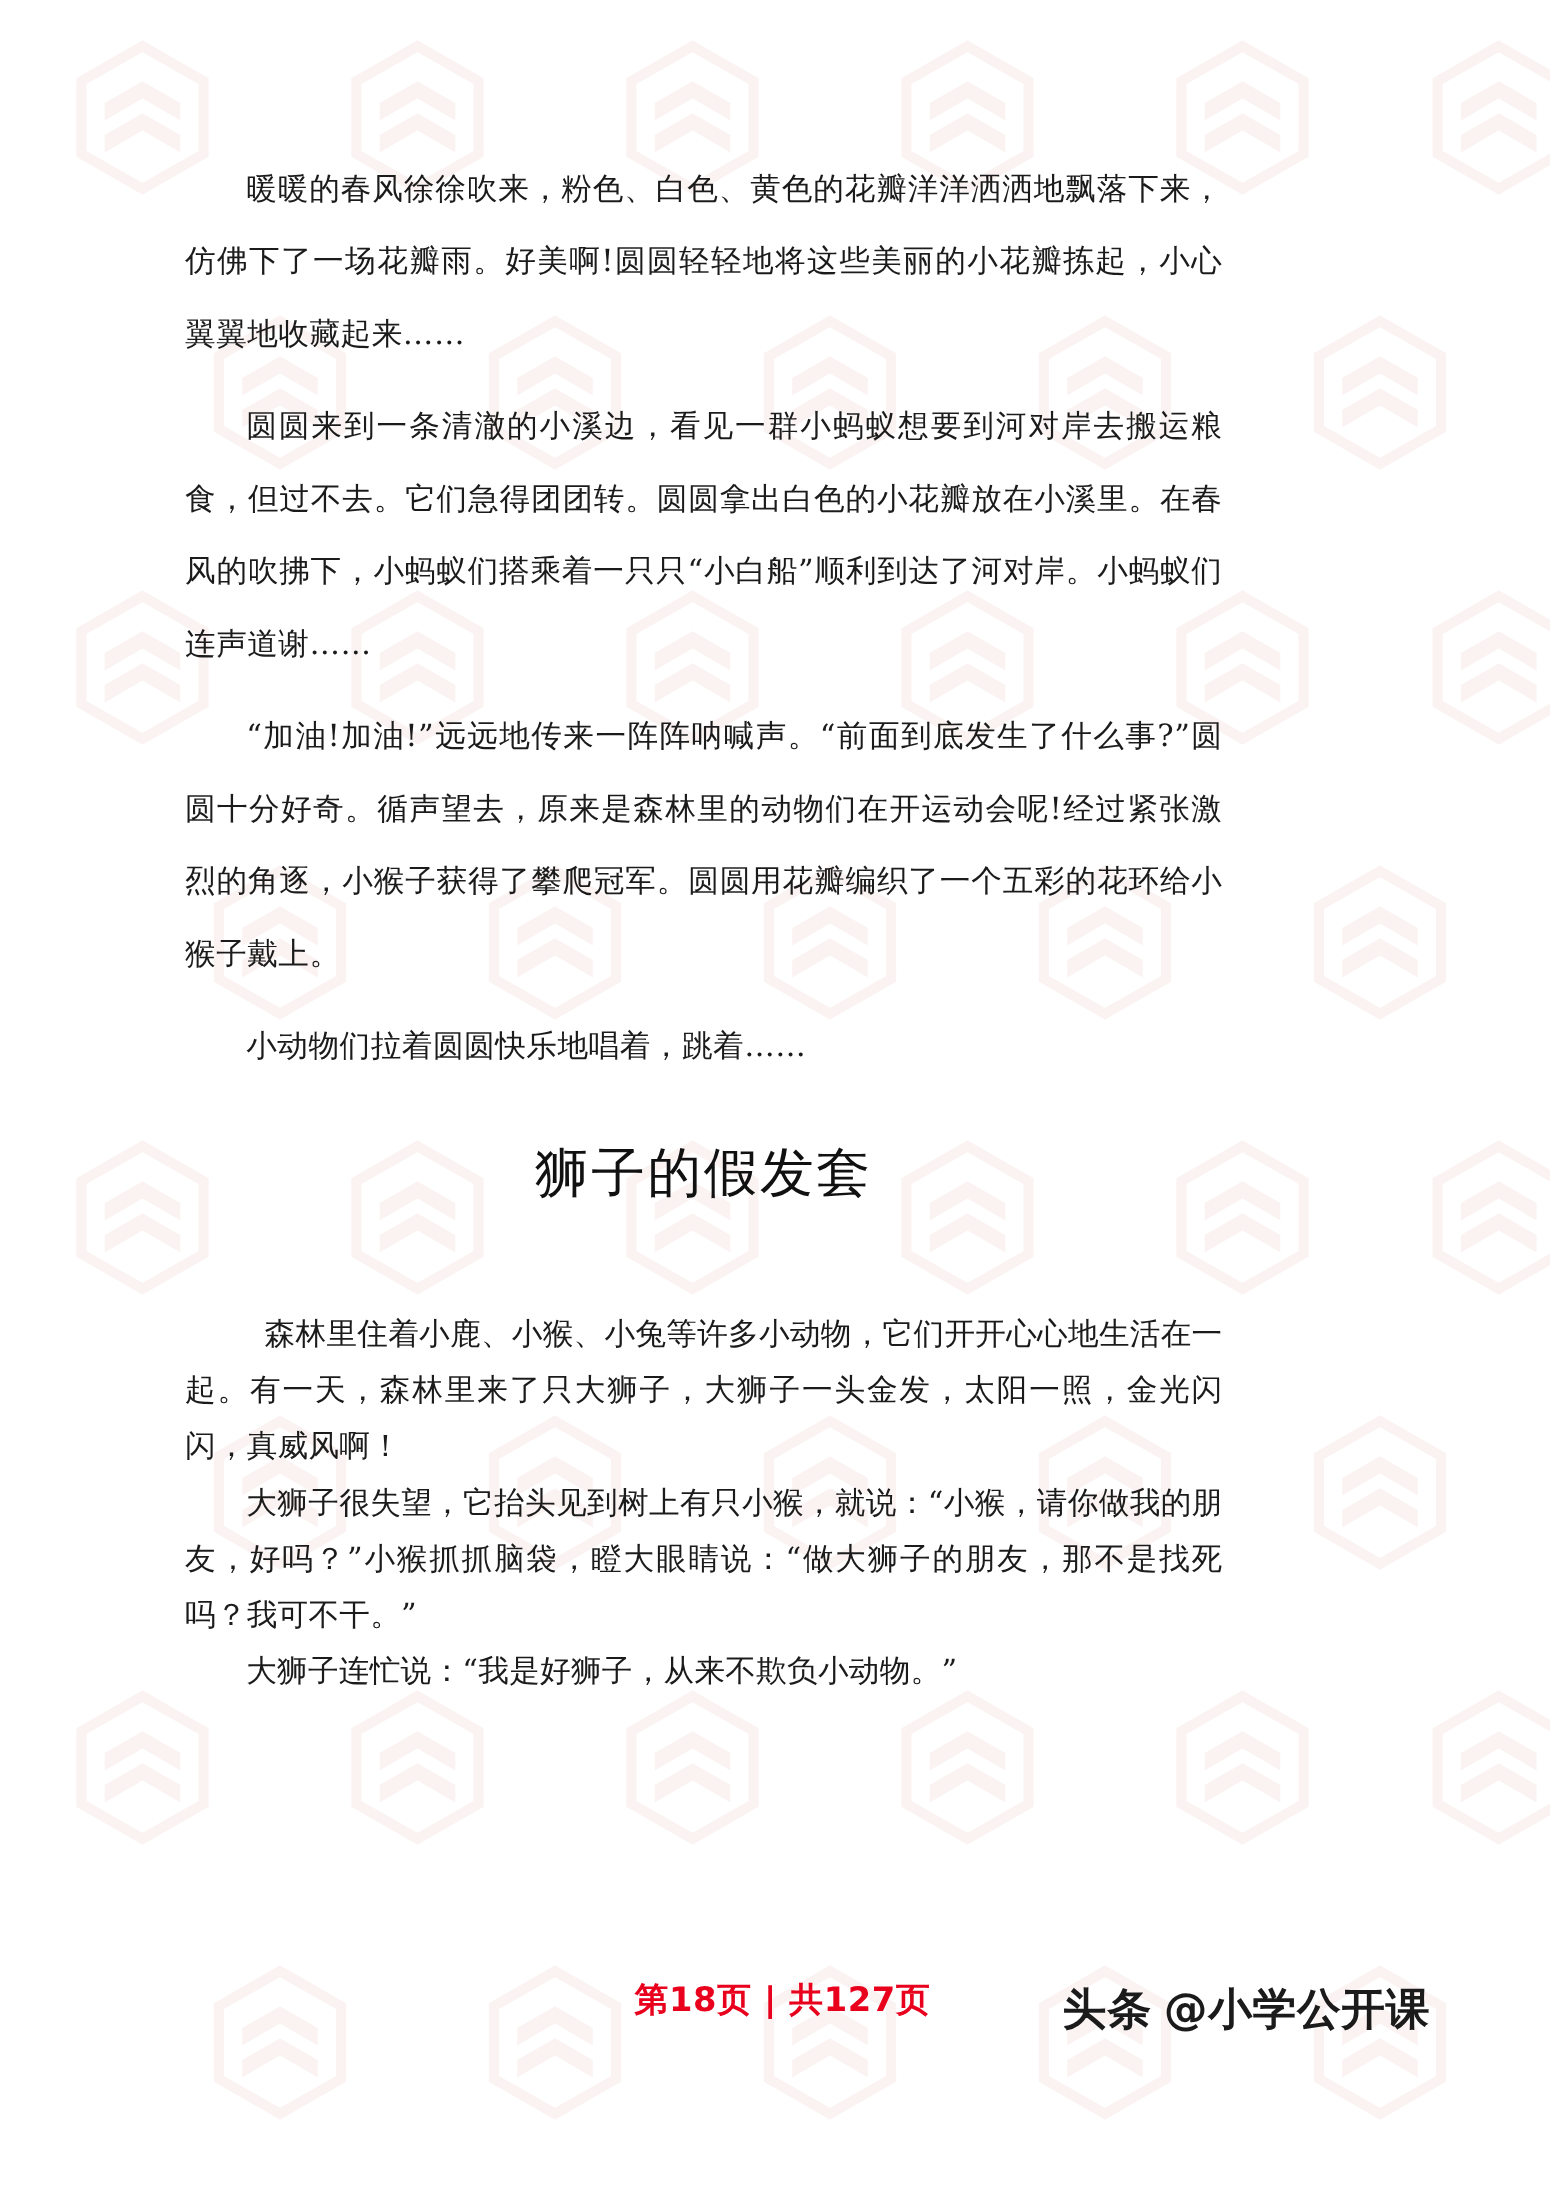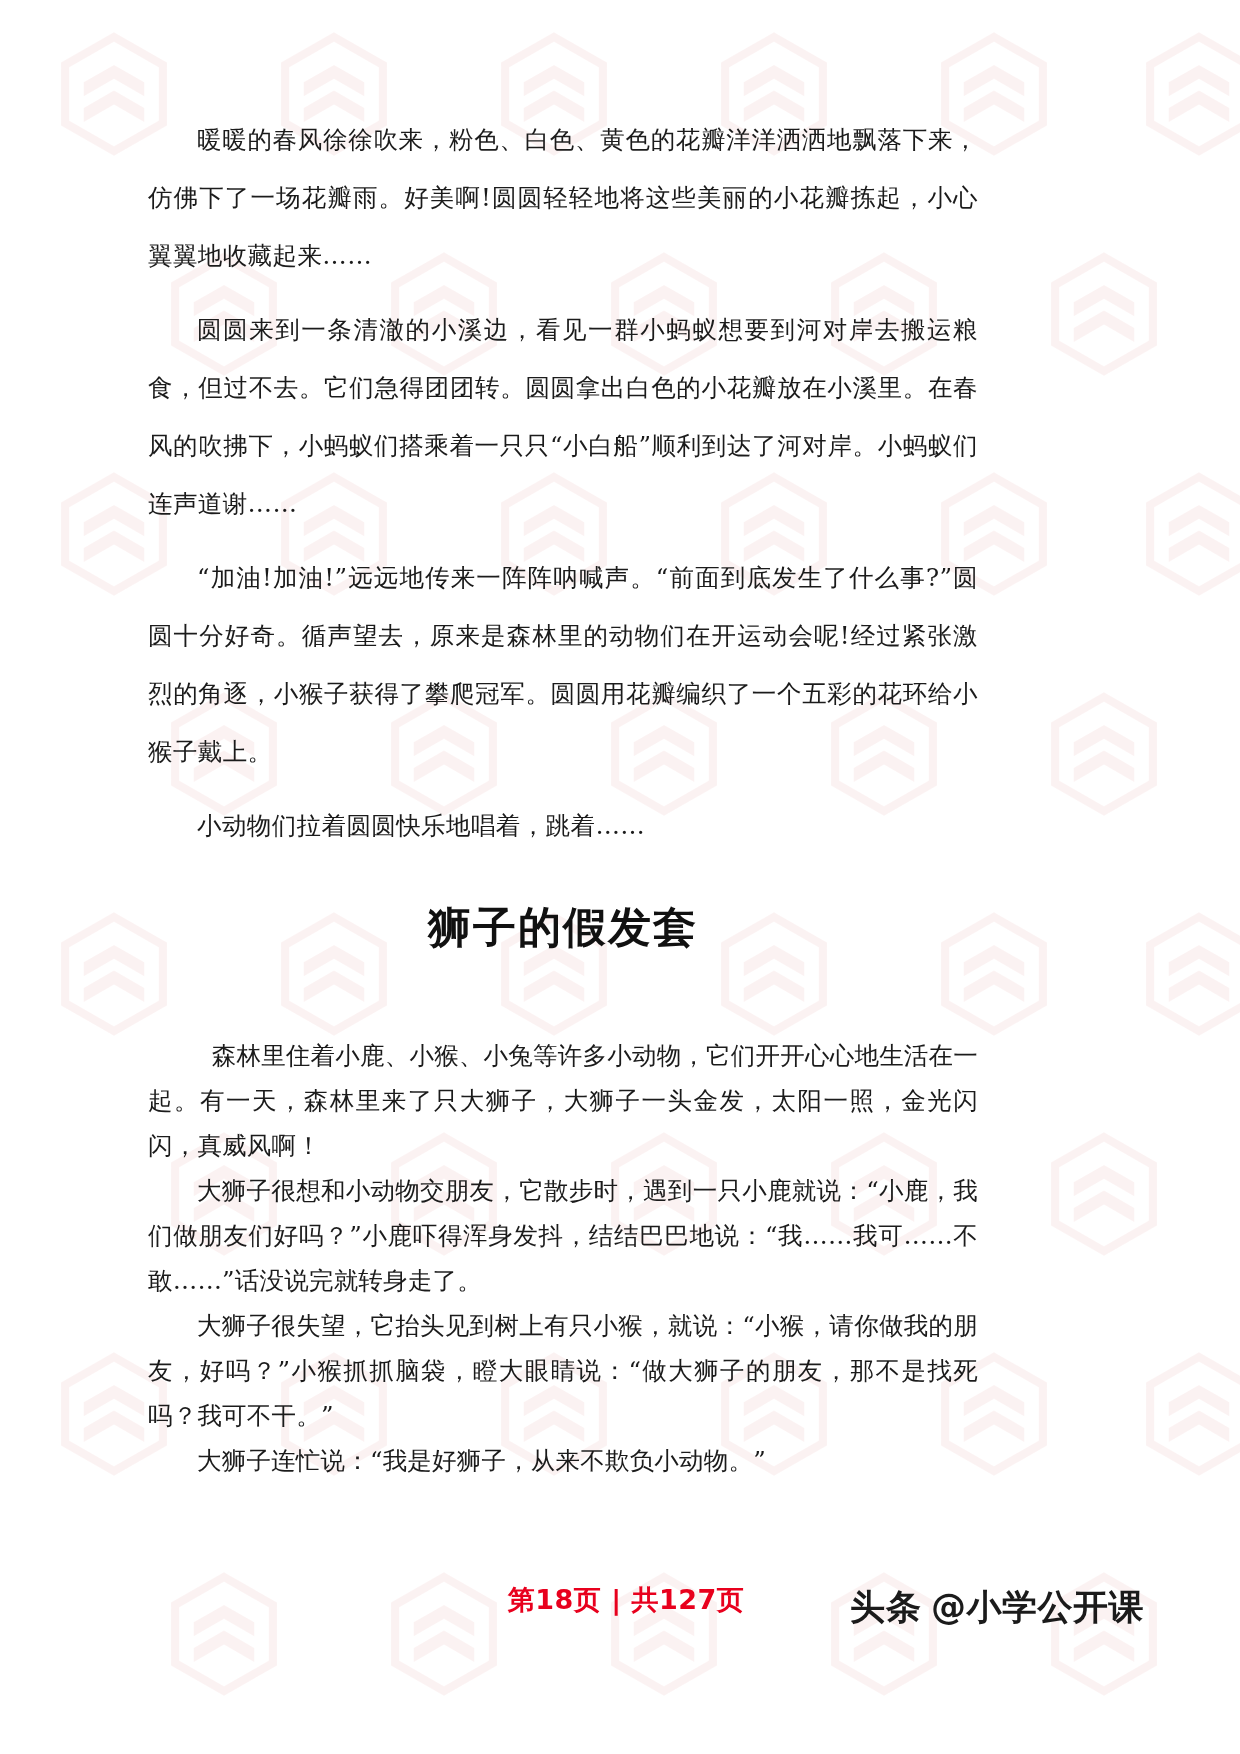"暖暖的春风徐徐吹来，粉色、白色、黄色的花瓣洋洋洒洒地飘落下来，仿佛下了一场花瓣雨" #content-area { top: 111px -> 122px }
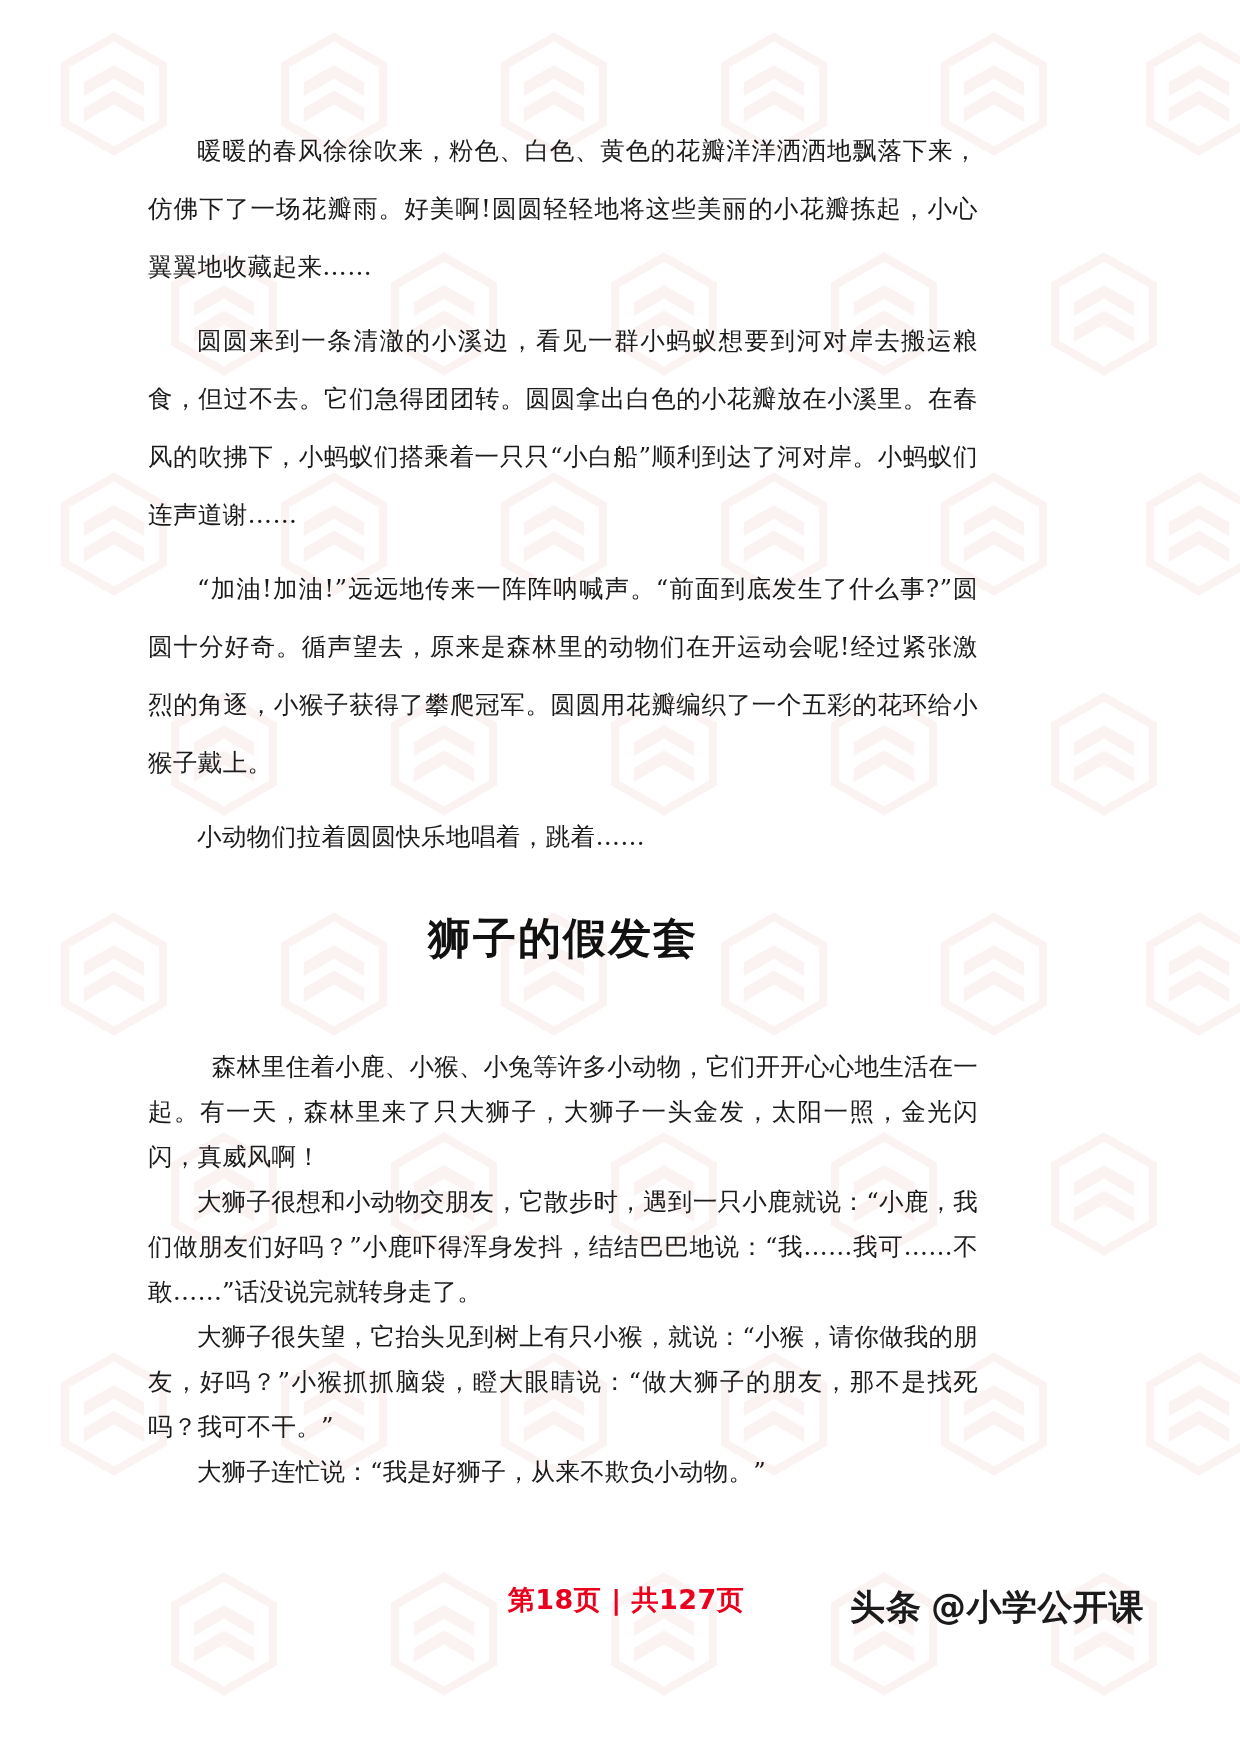"狮子的假发套" #story-two-title { font-weight: 700 -> 400 }
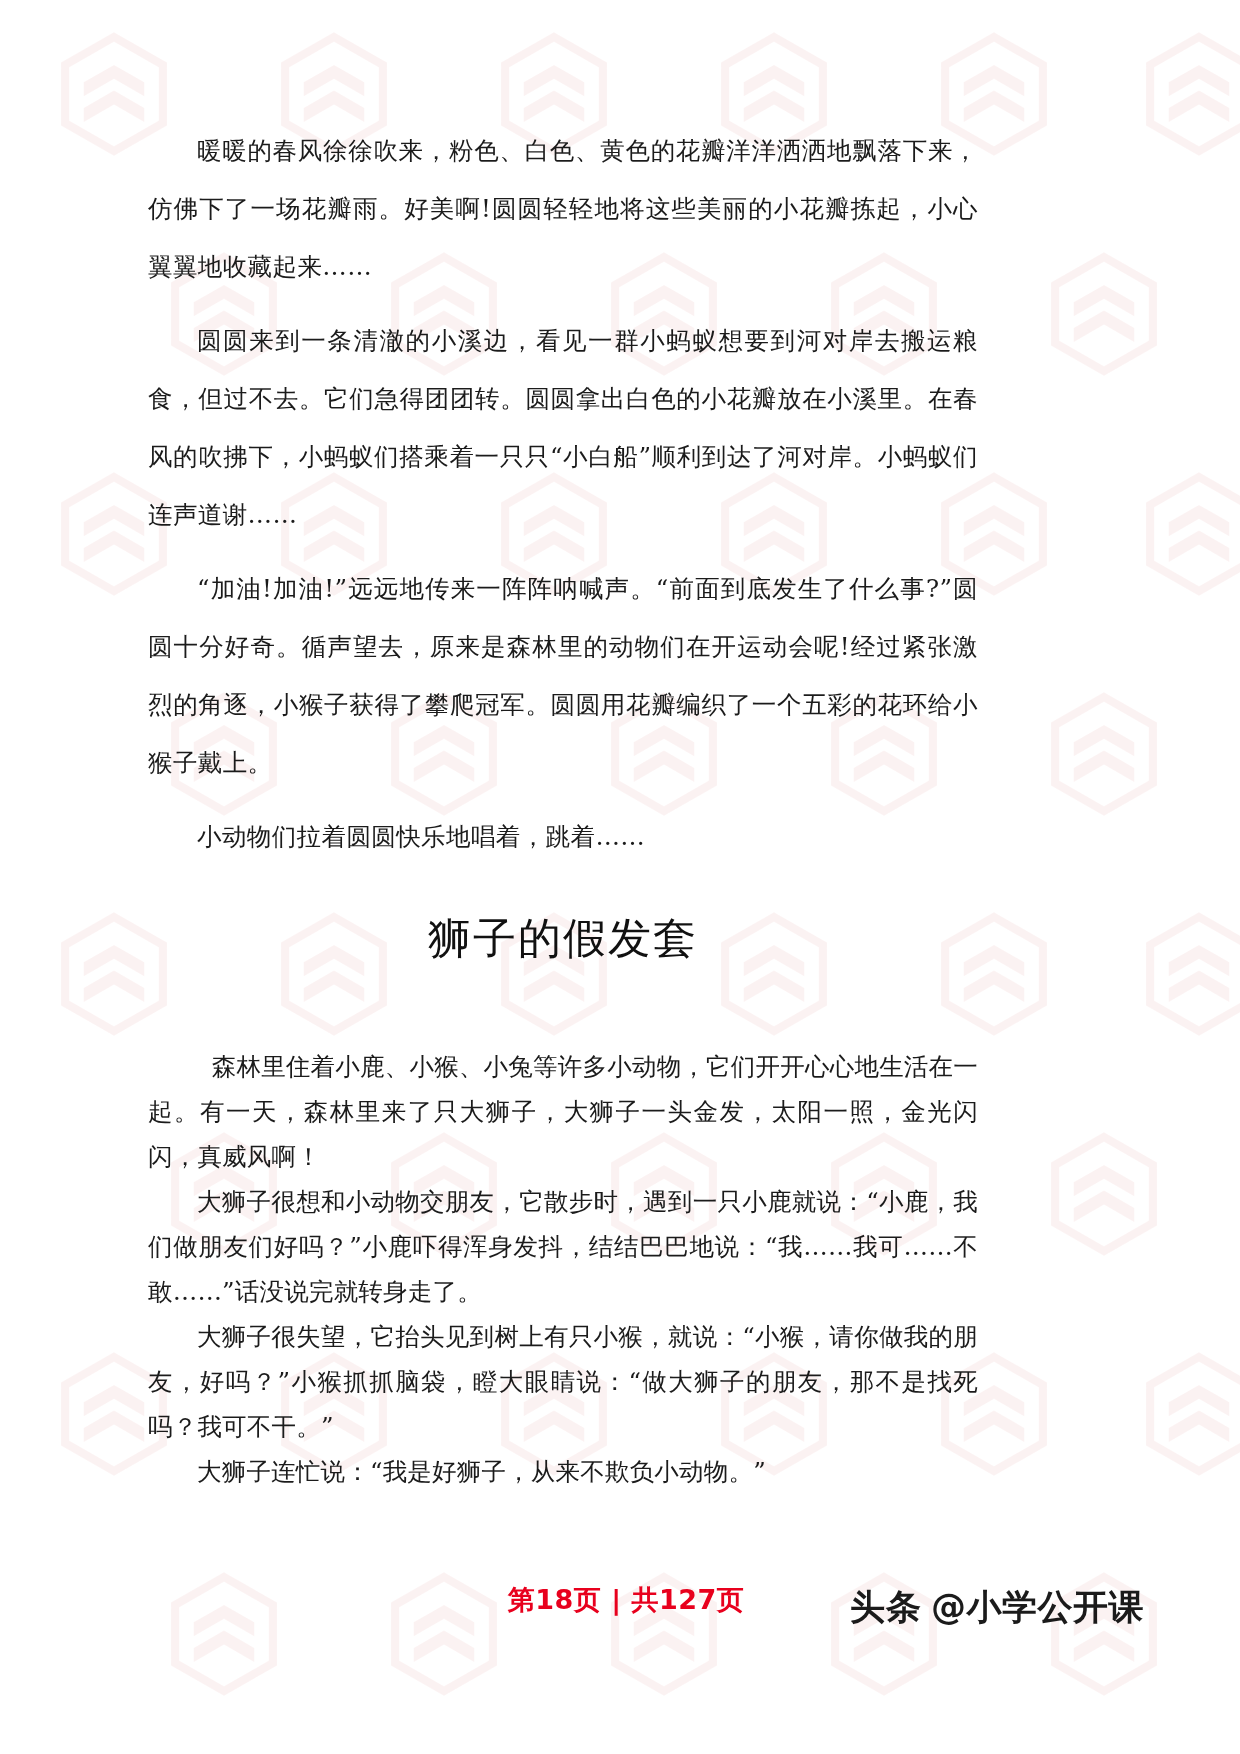"大狮子很想和小动物交朋友，它散步时，遇到一只小鹿就说：“小鹿，我们做朋友们好吗？" p { html: <p>大狮子很想和小动物交朋友，它散步时，遇到一只小鹿就说：“小鹿，我们做朋友们好吗？”小鹿吓得浑身发抖，结结巴巴地说：“我……我可……不敢……”话没说完就转身走了。</p> -> none }
